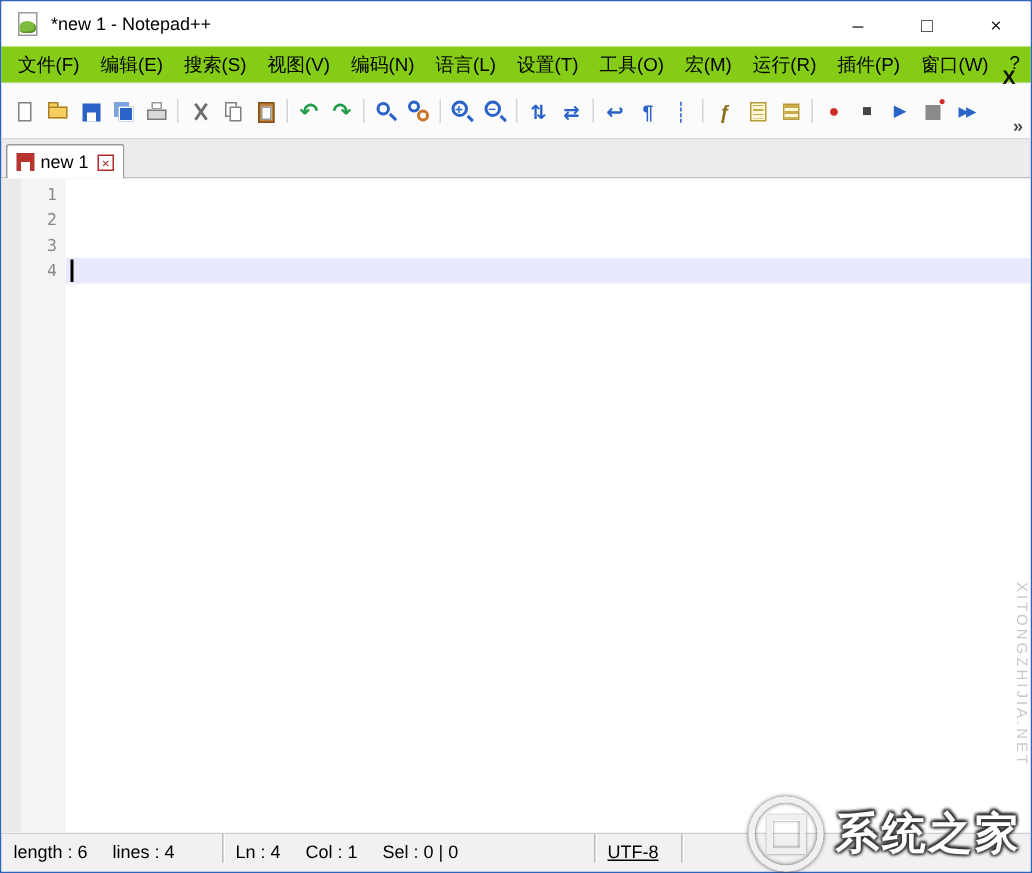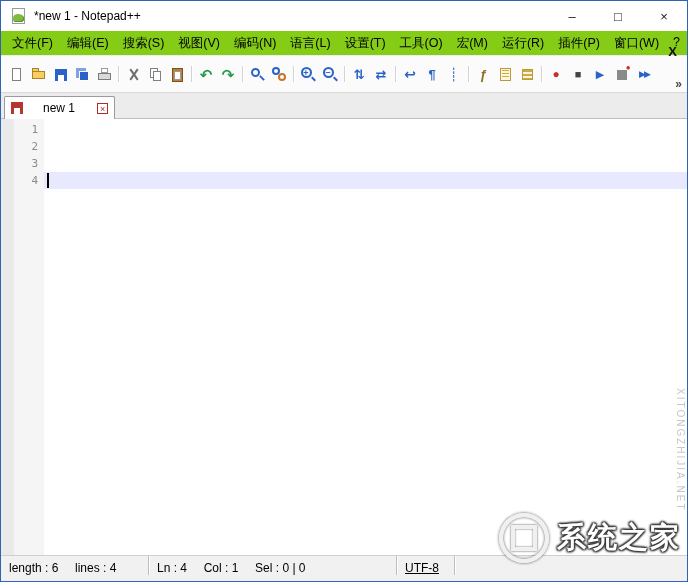"new 1" .tab { gap: 20px -> 4px }
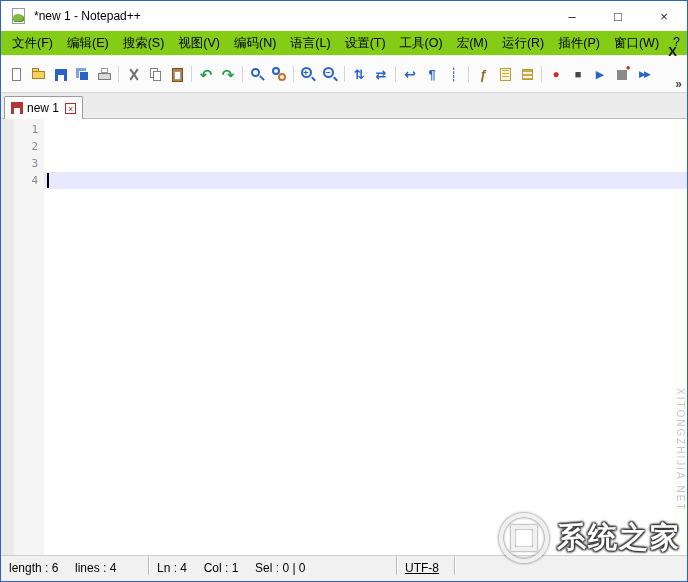"系统之家" .watermark { bottom: 18px -> 0 }
